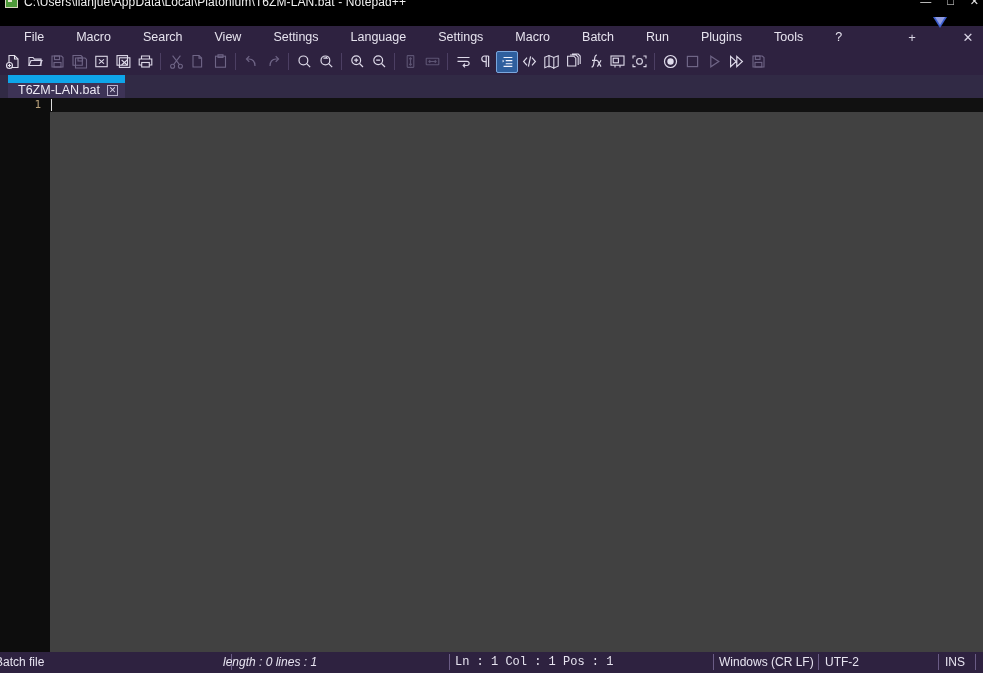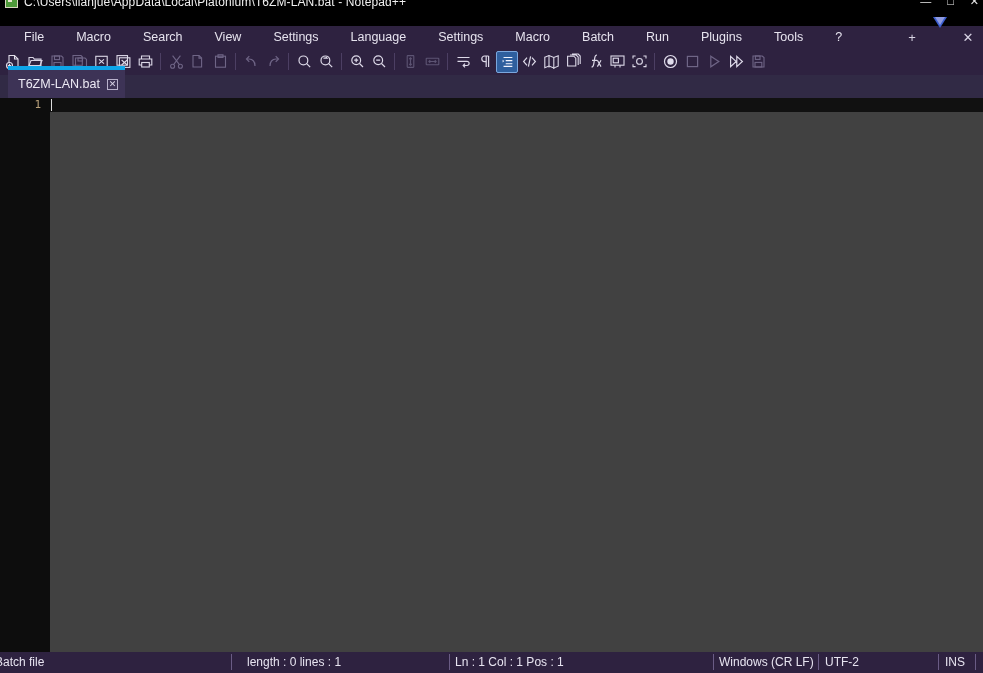"T6ZM-LAN.bat" .tab { border-top: 4px solid #0ea5e9 -> 8px solid #0ea5e9; height: 32px -> 23px }
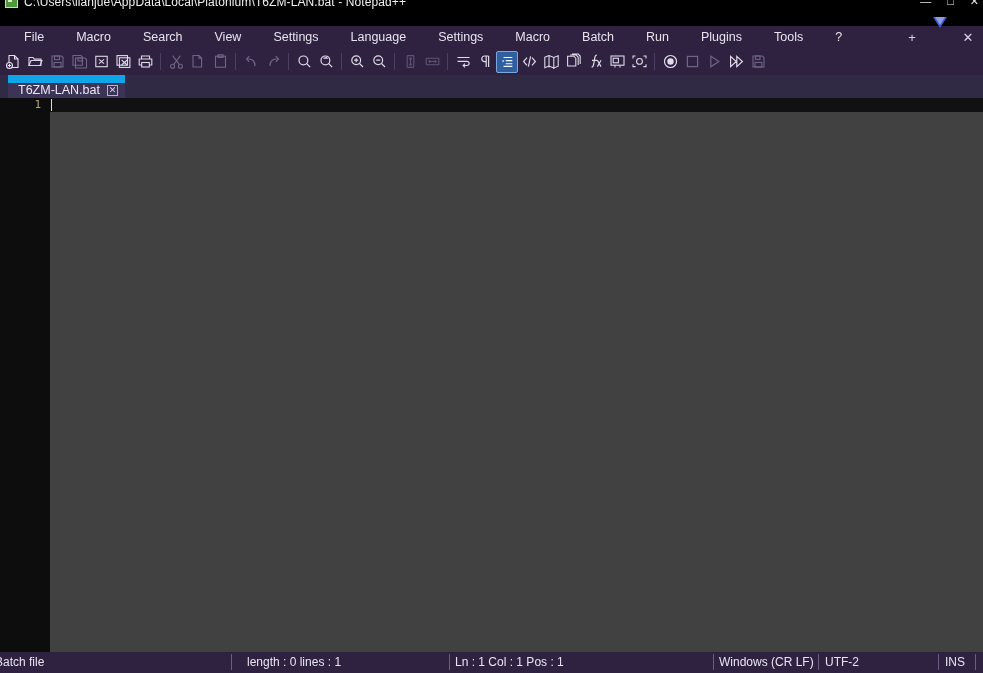"length : 0 lines :" div.sb-cell { font-style: none -> italic; left: 247px -> 223px }
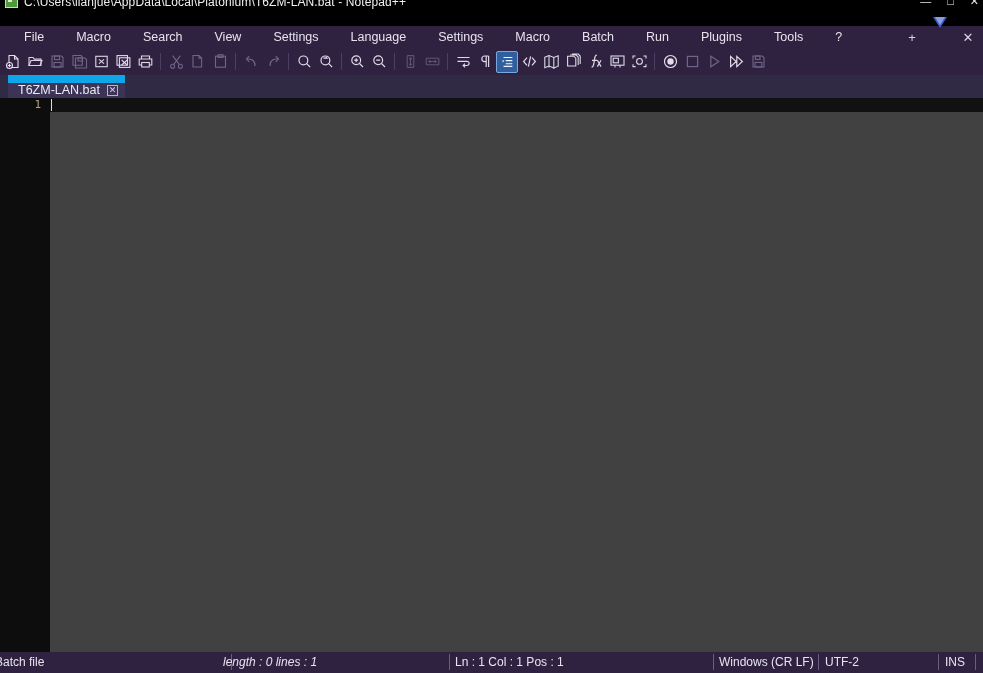"Ln : 1 Col :" div.sb-cell { font-family: none -> Liberation Mono, monospace }
